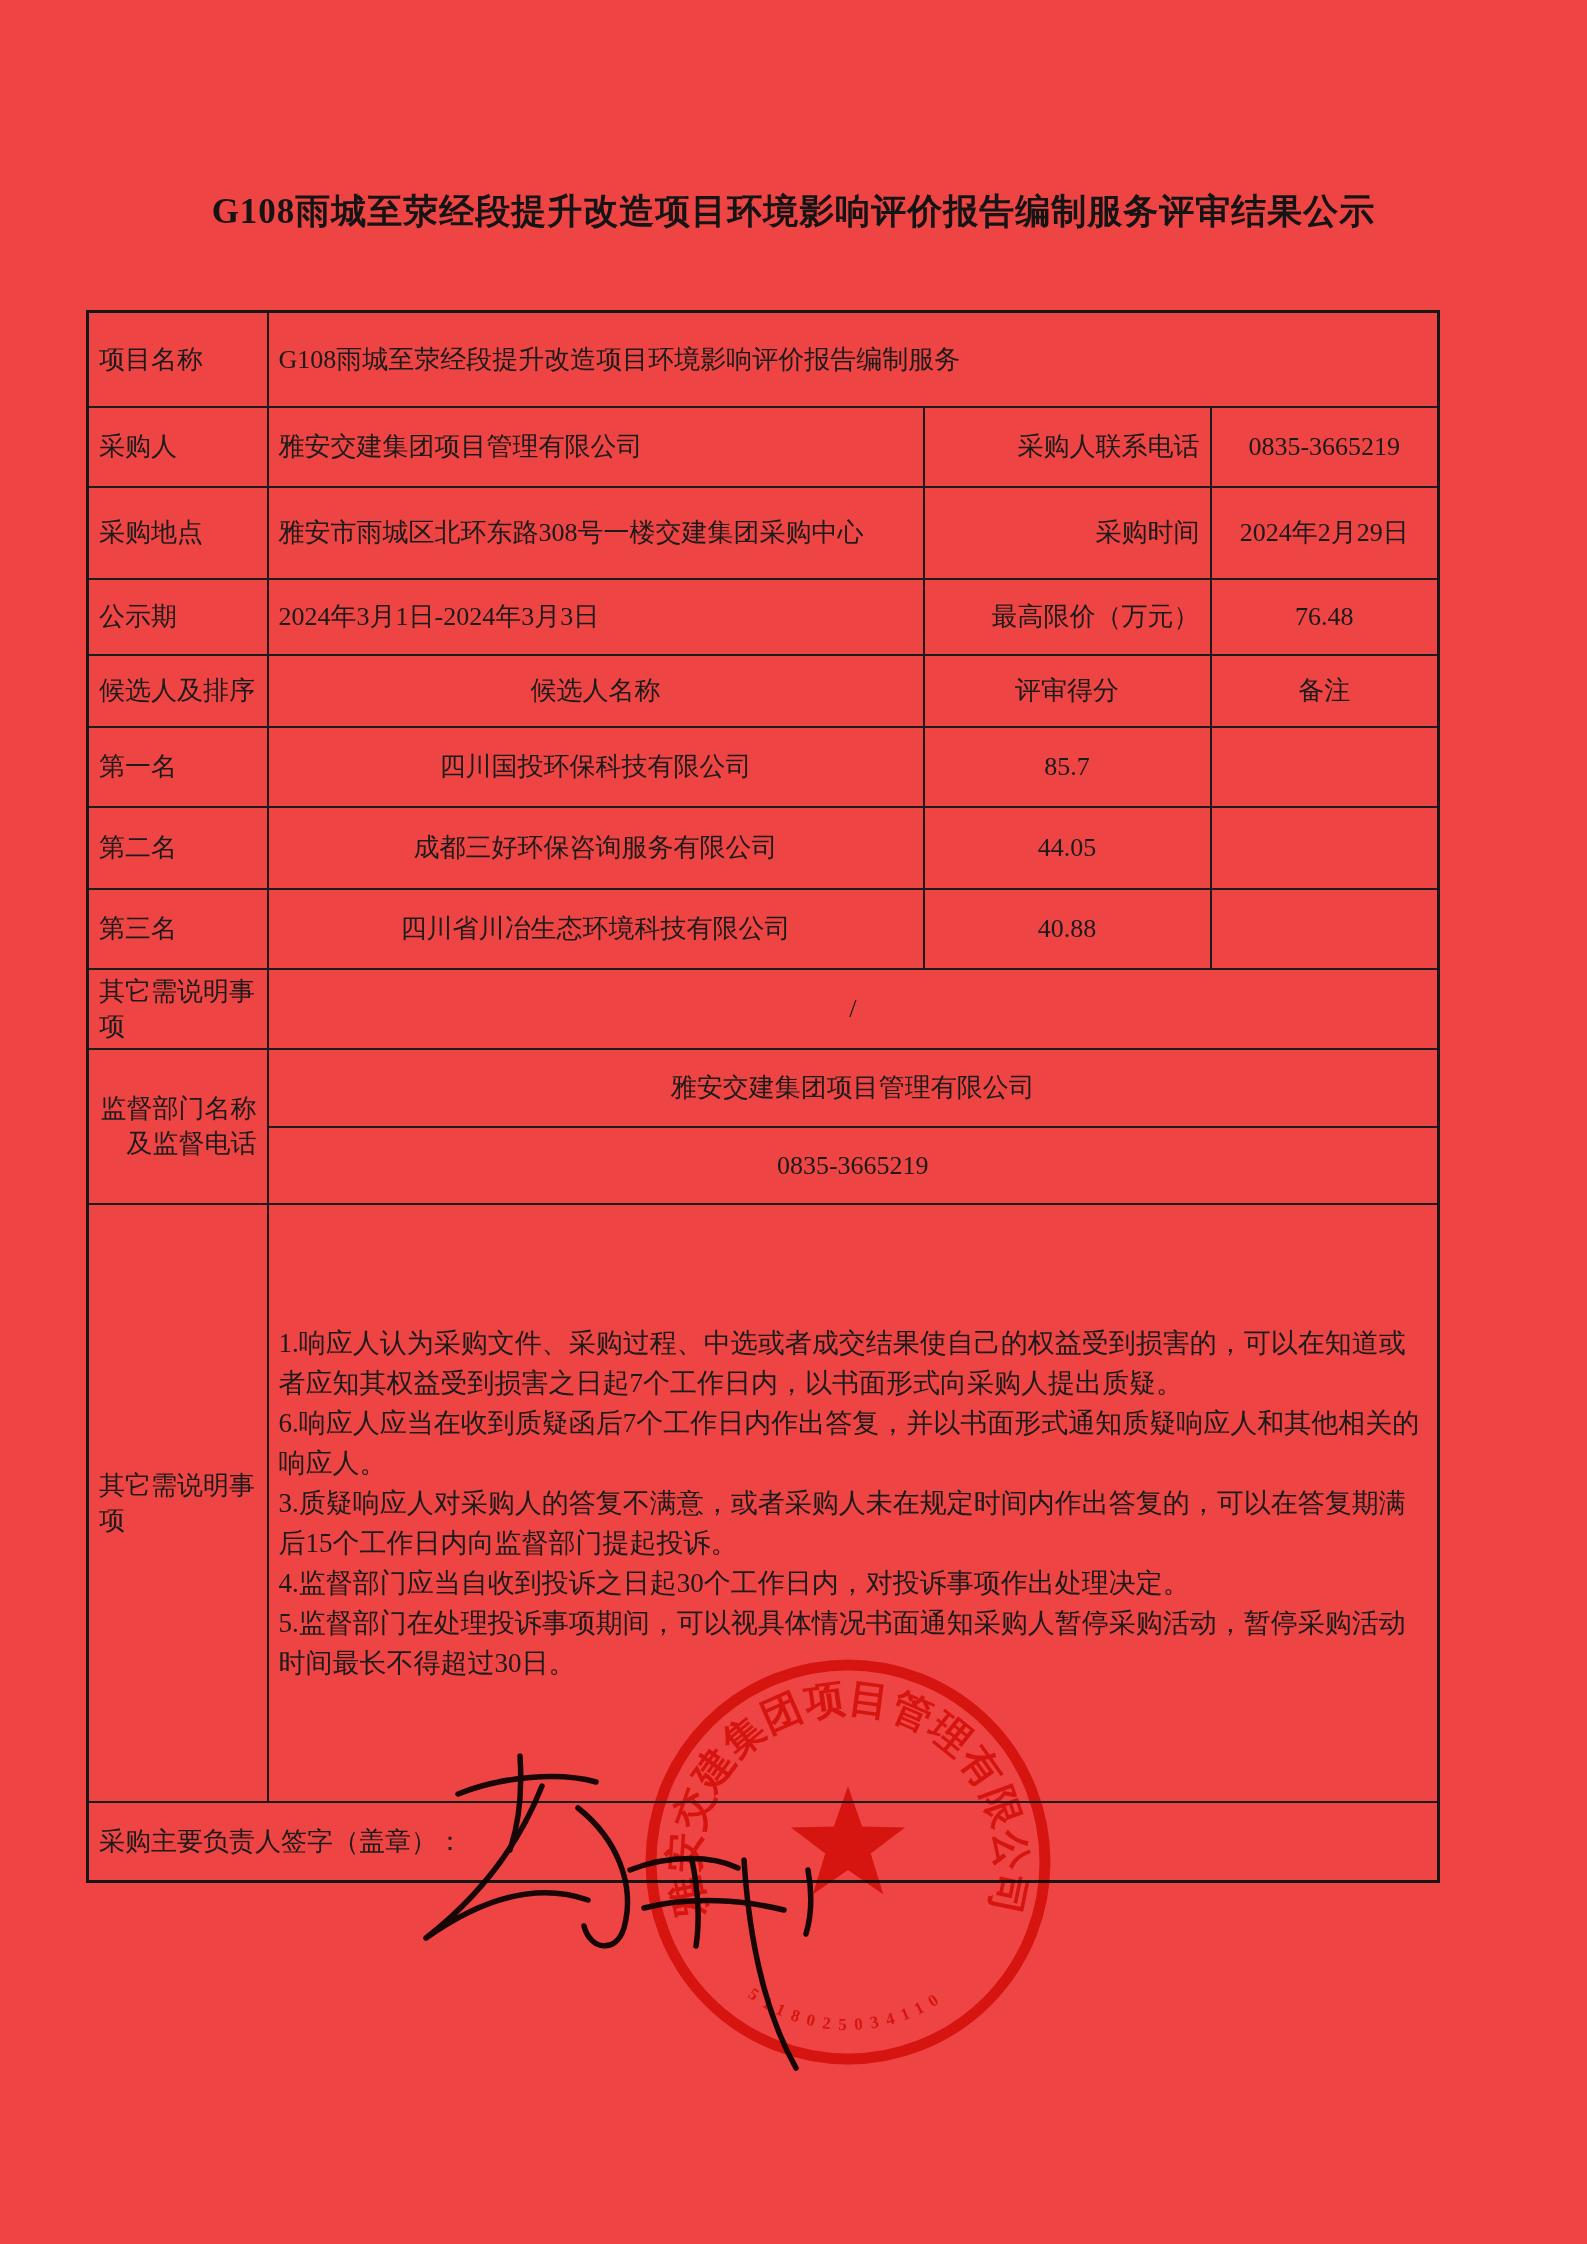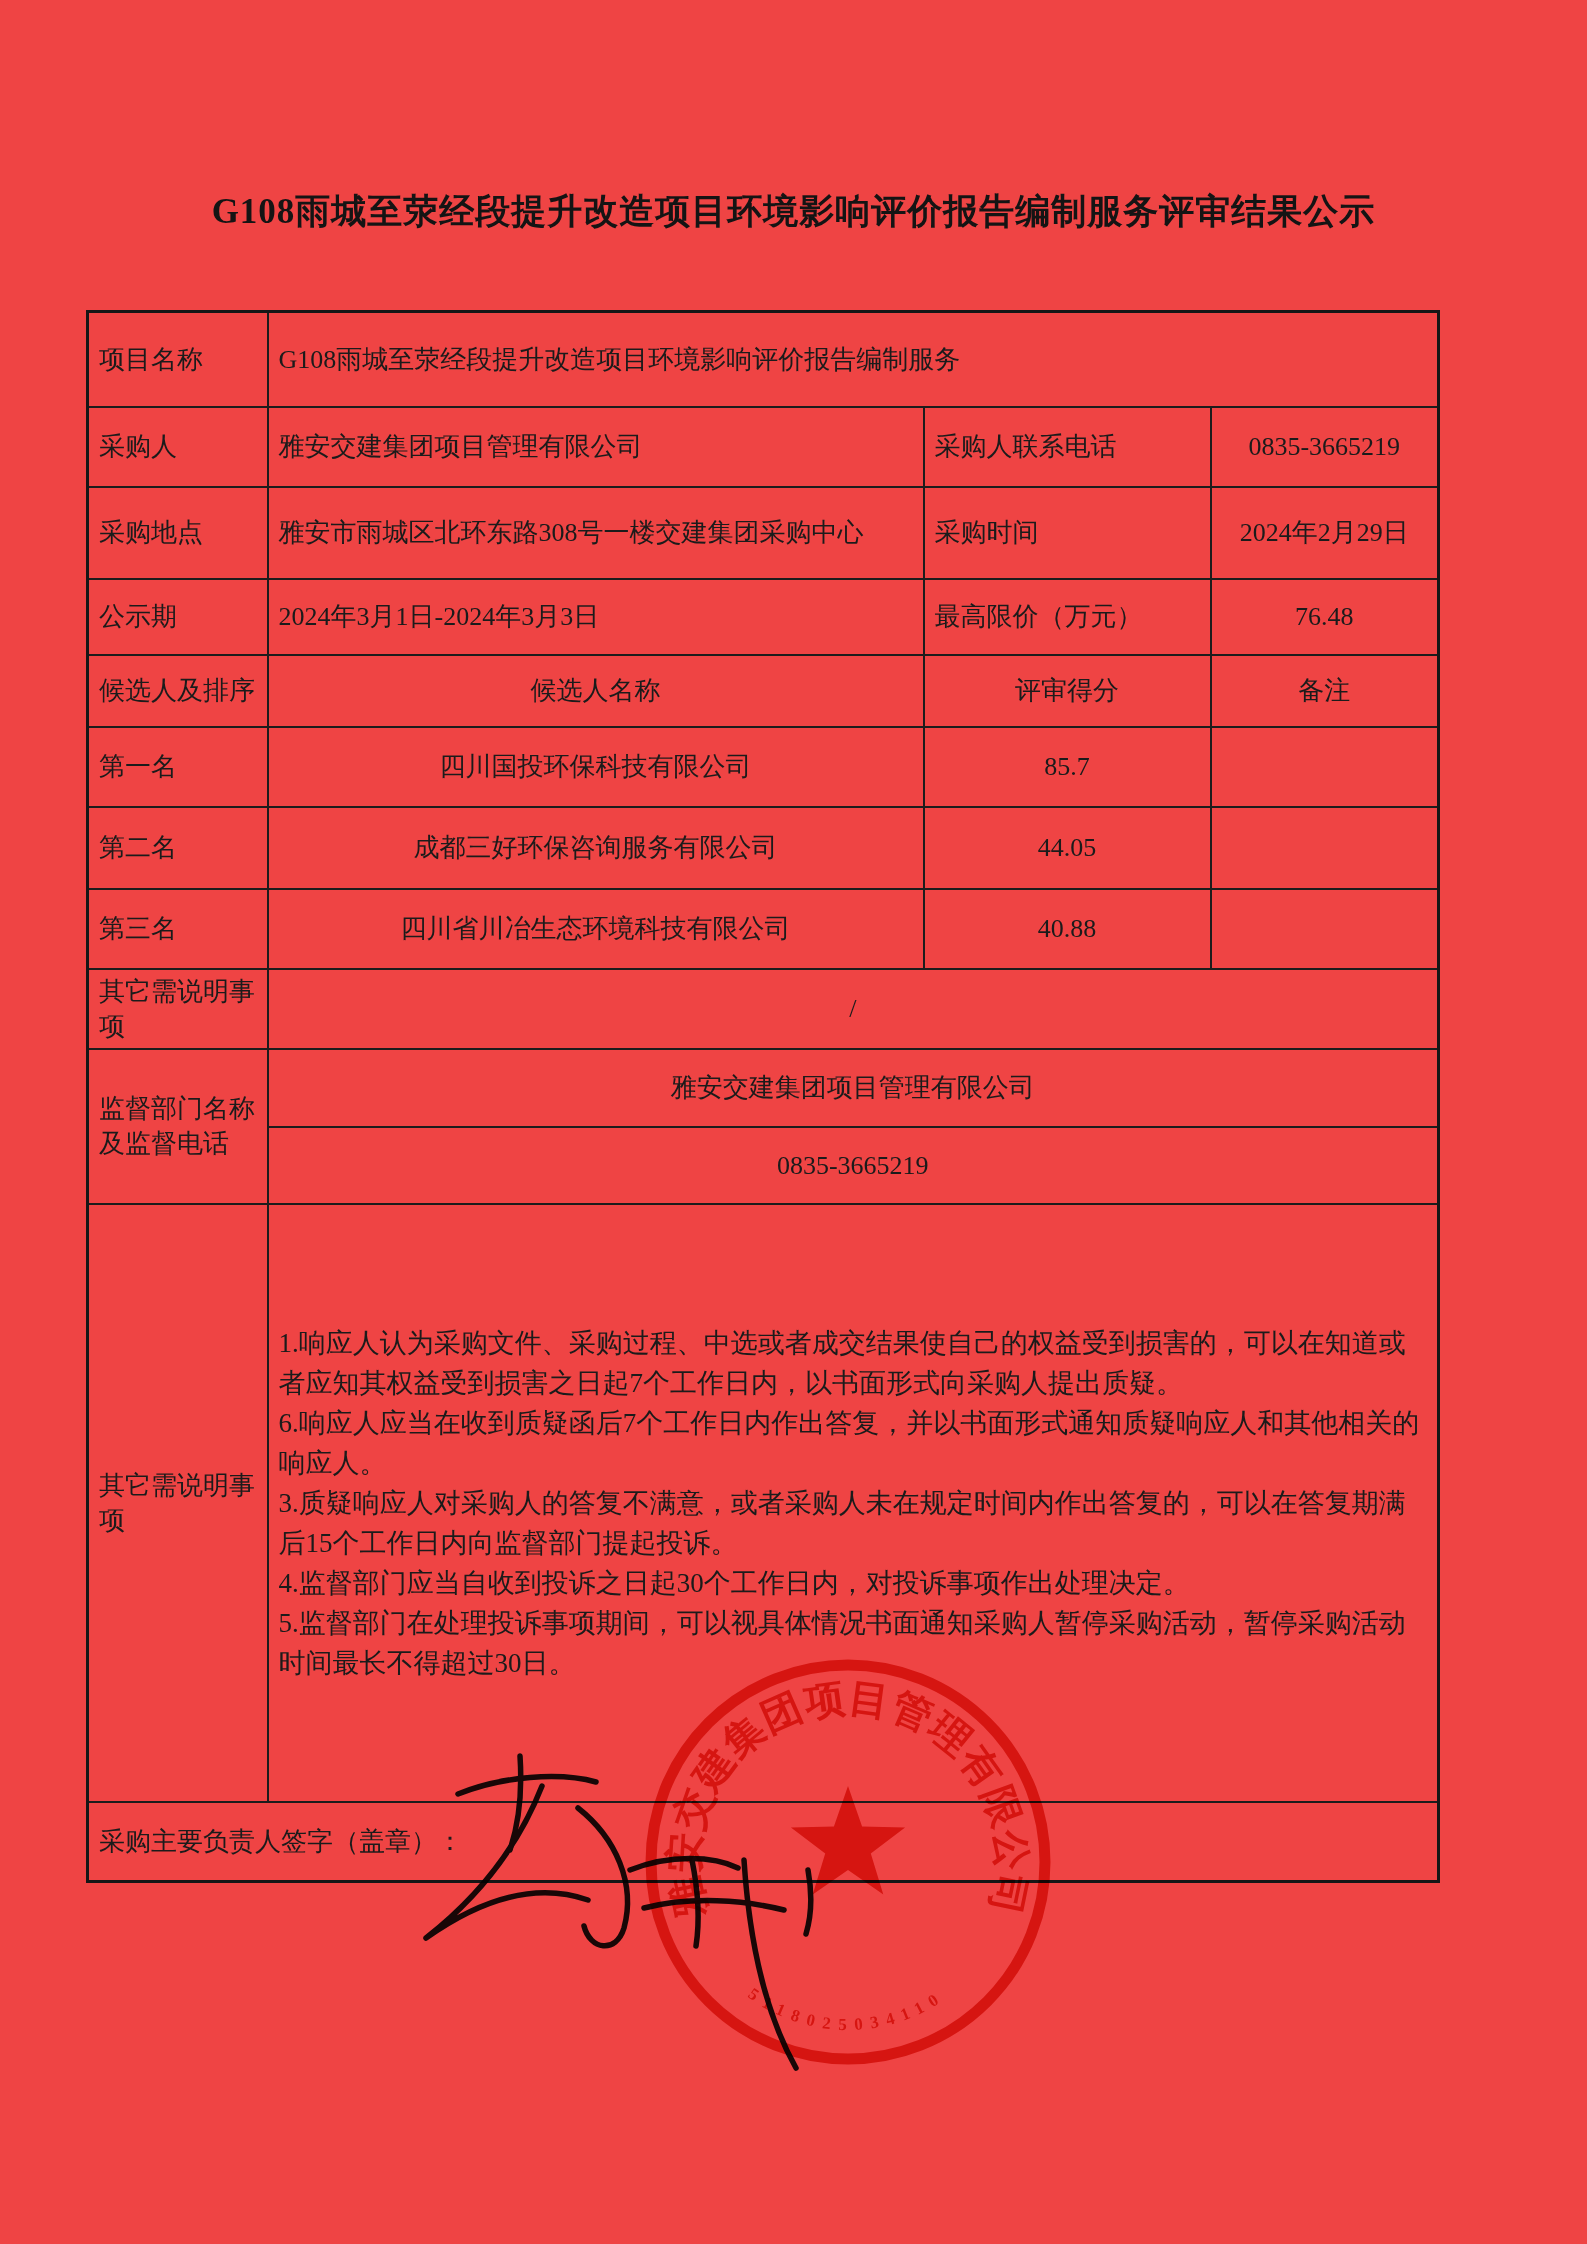"采购人联系电话" td.lab-c { text-align: left -> right }
